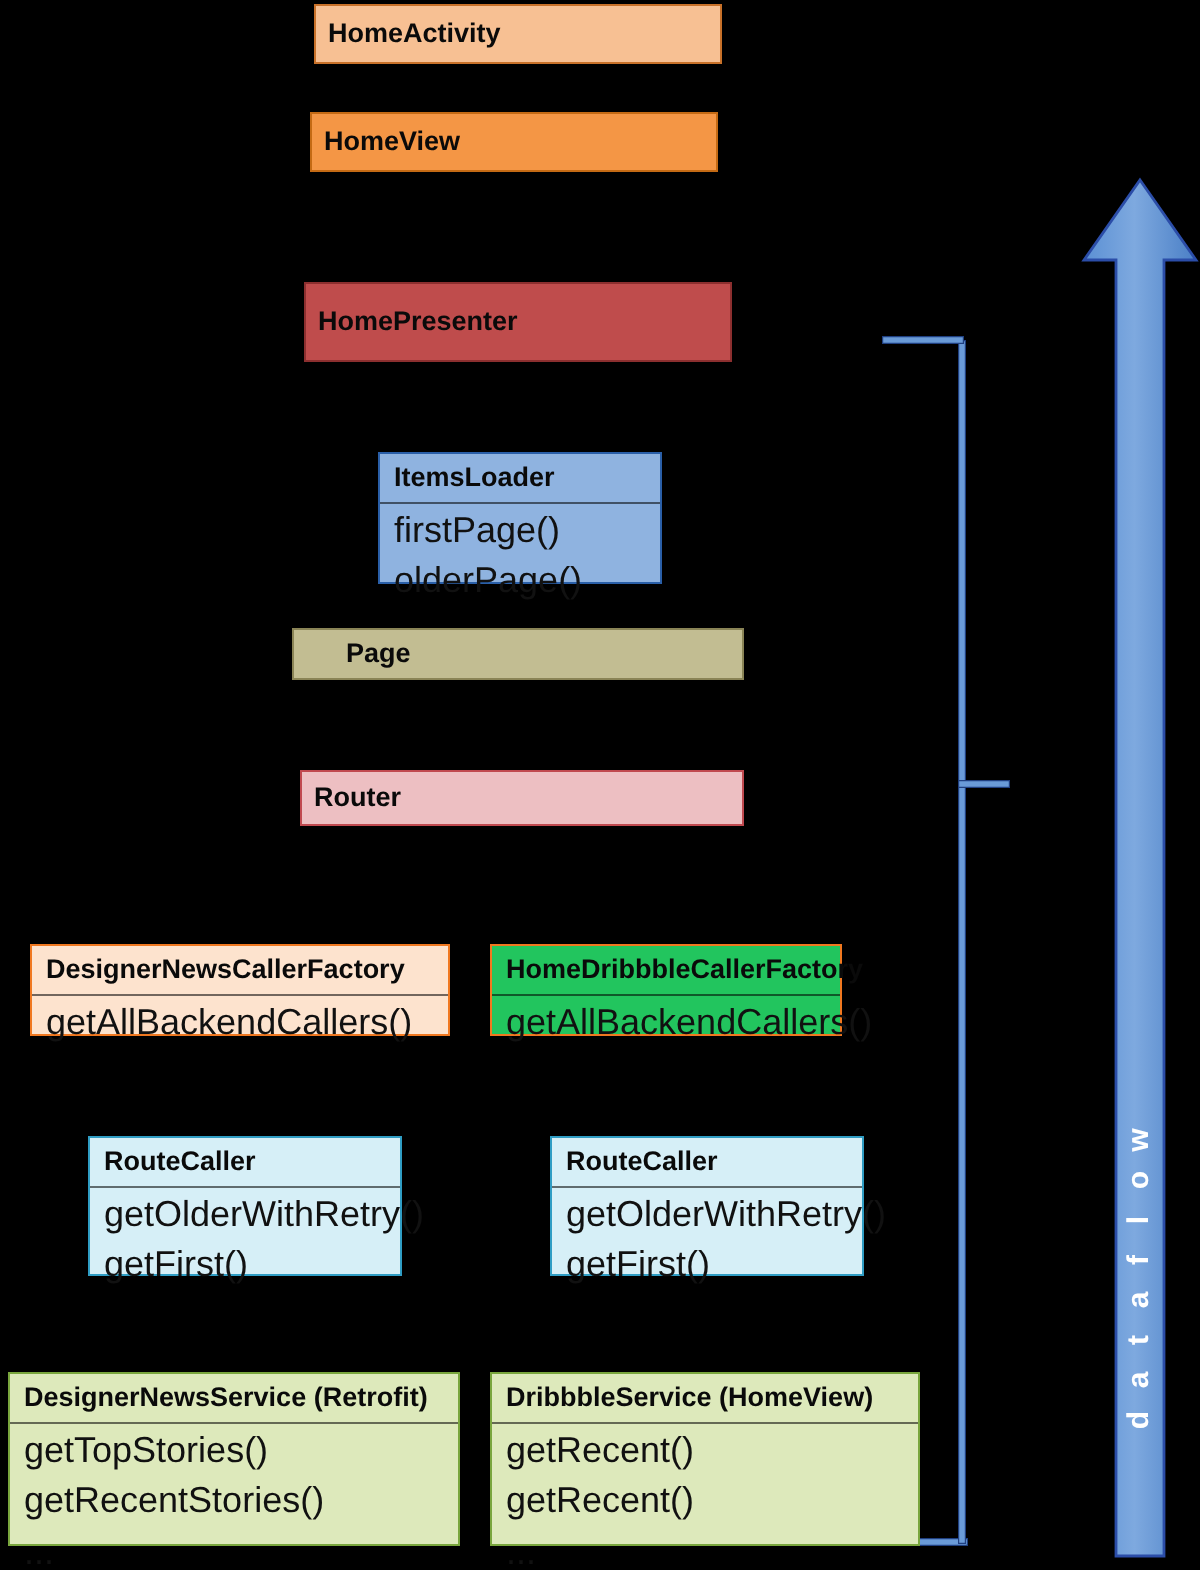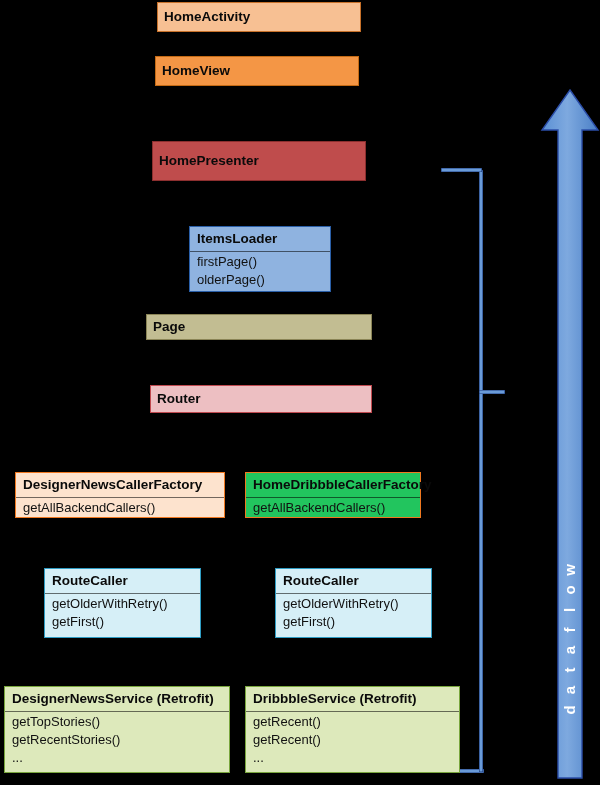"firstPage()" .node .members div { font-size: 13px -> 18px }
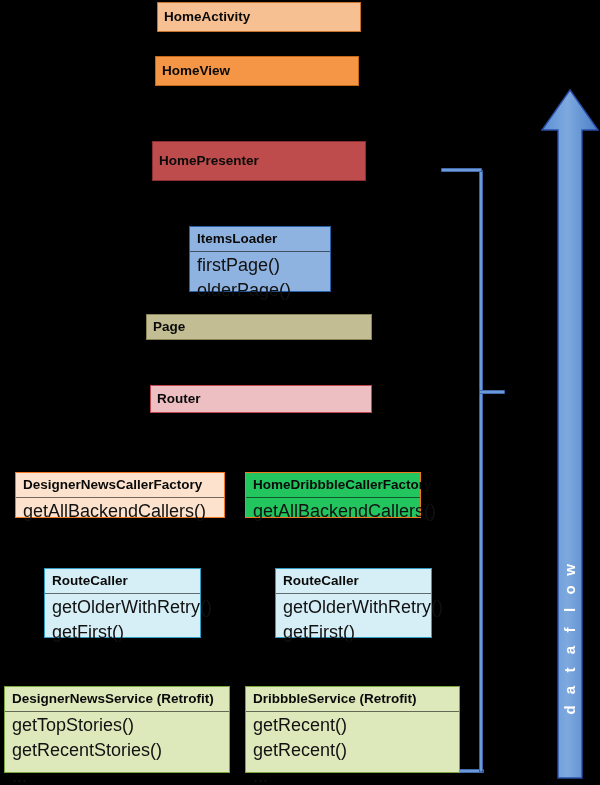"Page" div.node { padding-left: none -> 20px }
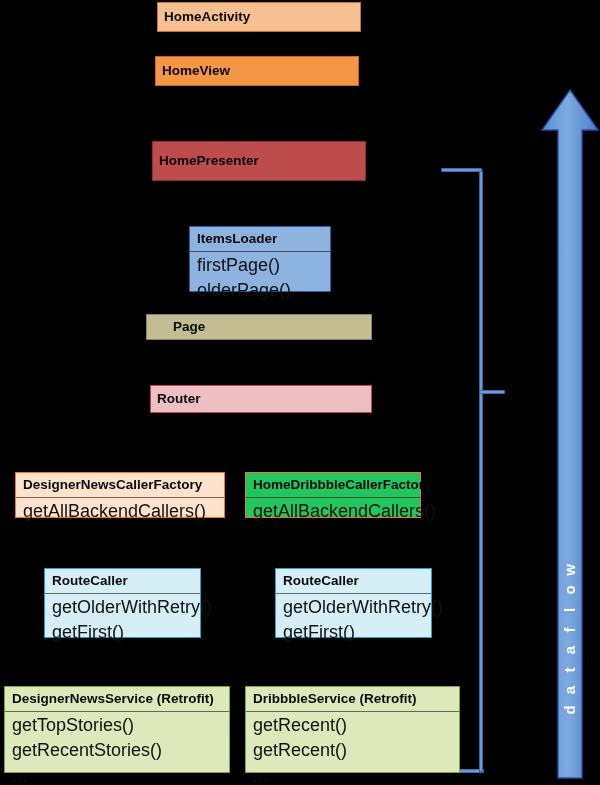"DribbbleService (Retrofit)" div.title { text: Retrofit -> HomeView }
